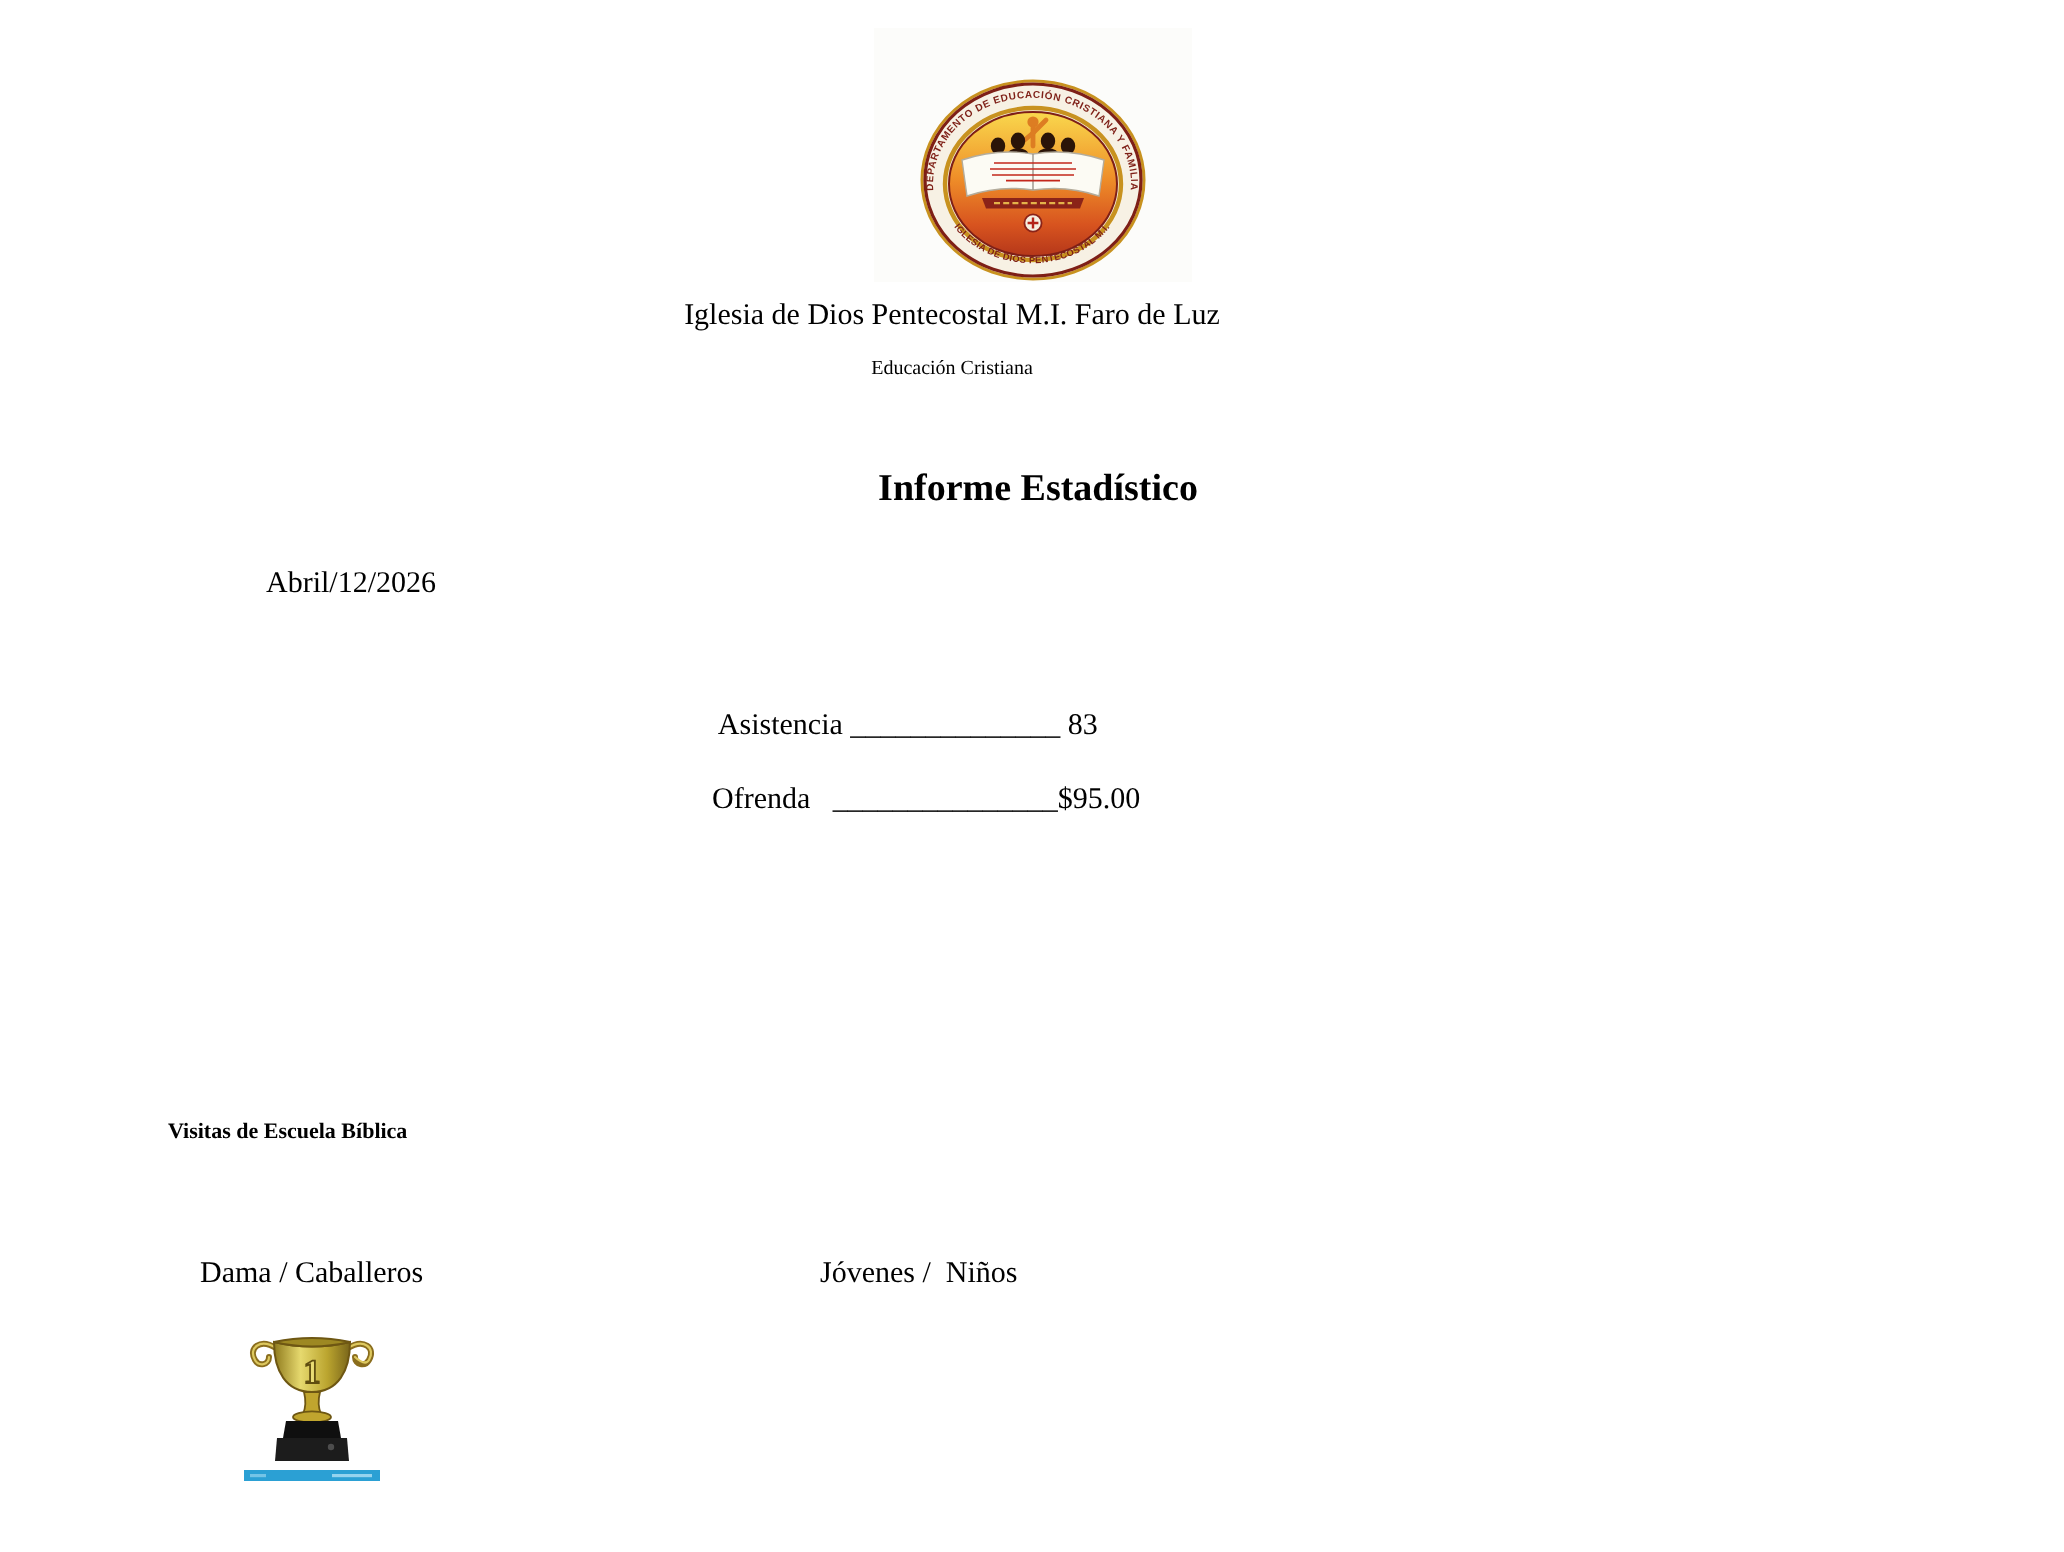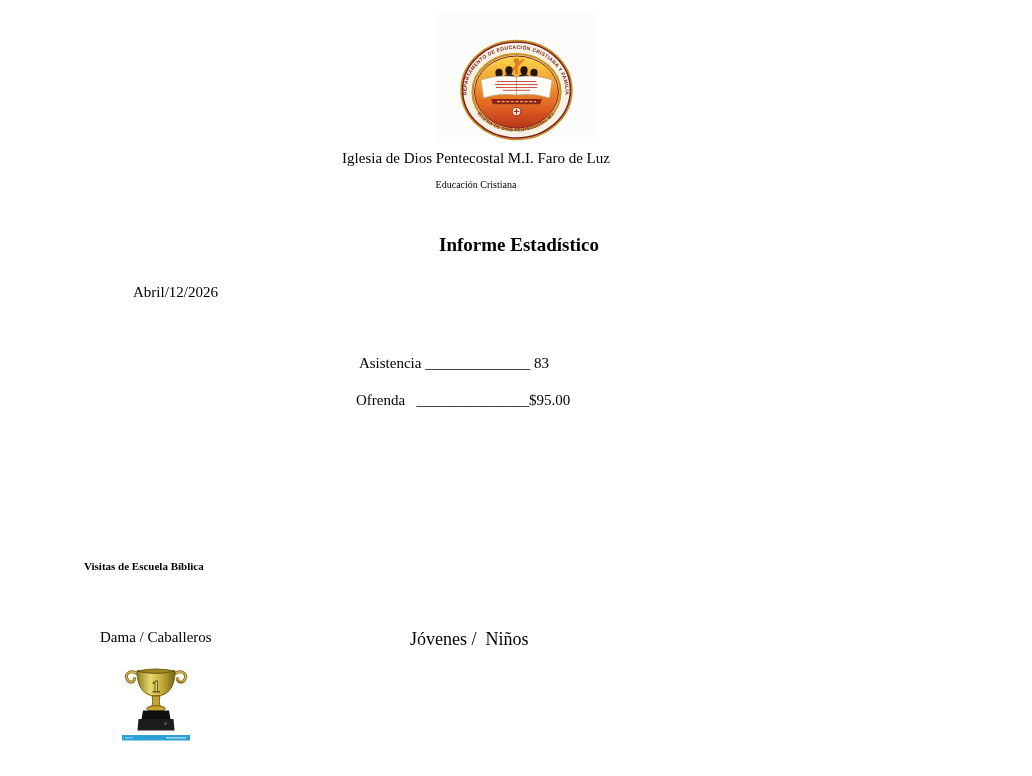"Jóvenes / Niños" .group-label-right { font-size: 18px -> 15px }
